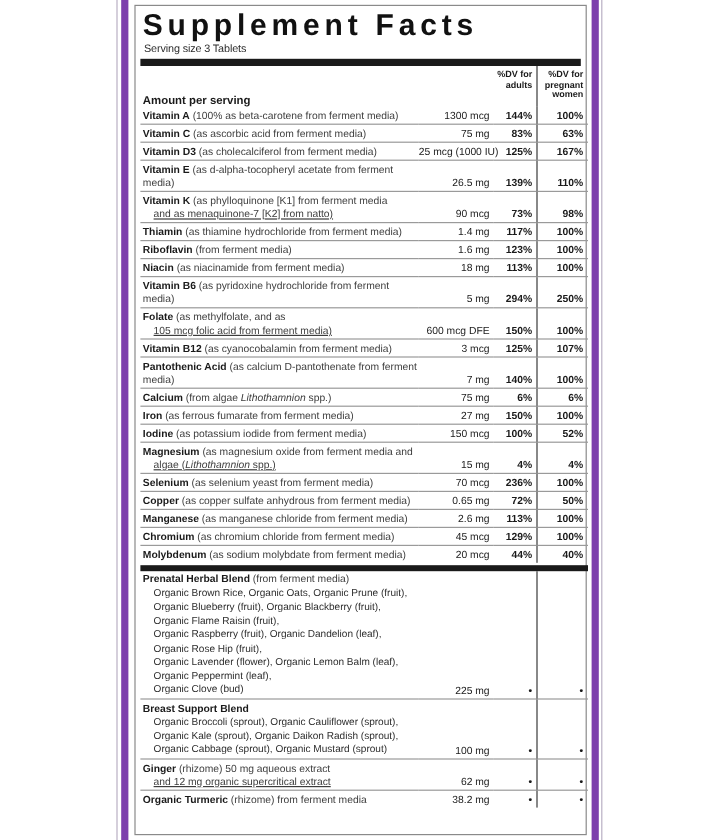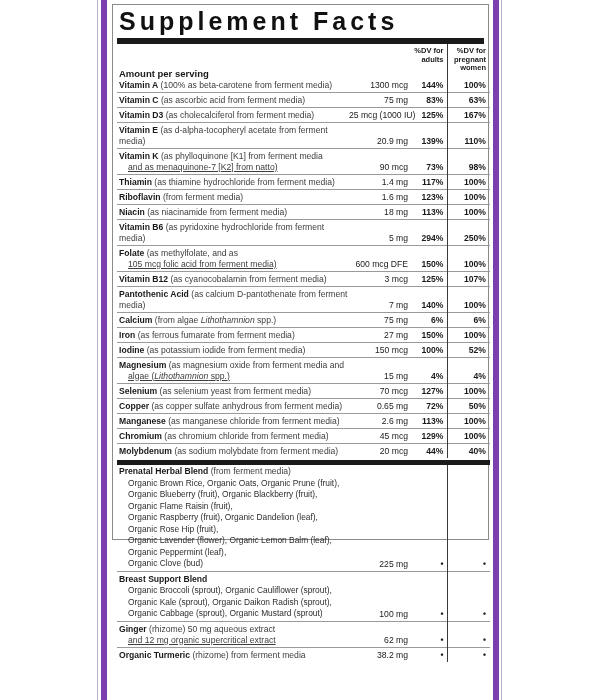"Supplement Facts" .panel { height: 536px -> 692px }
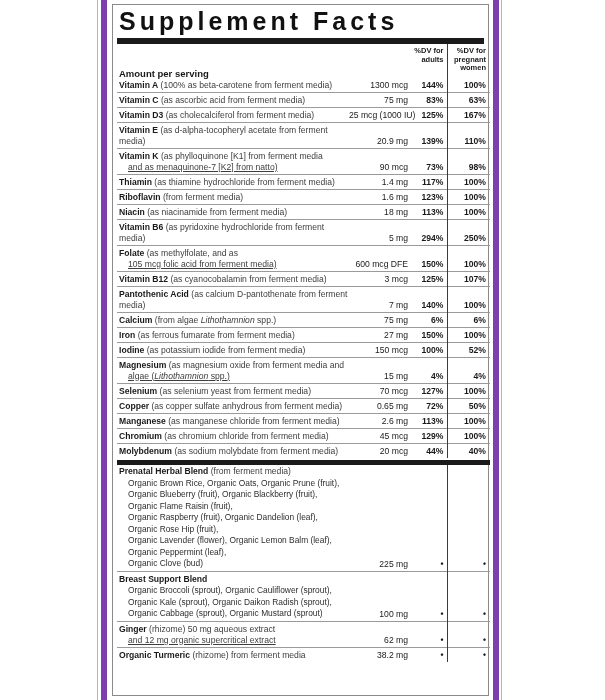"Serving size 3 Tablets" div.serving { html: none -> <div>Serving size 3 Tablets</div> }
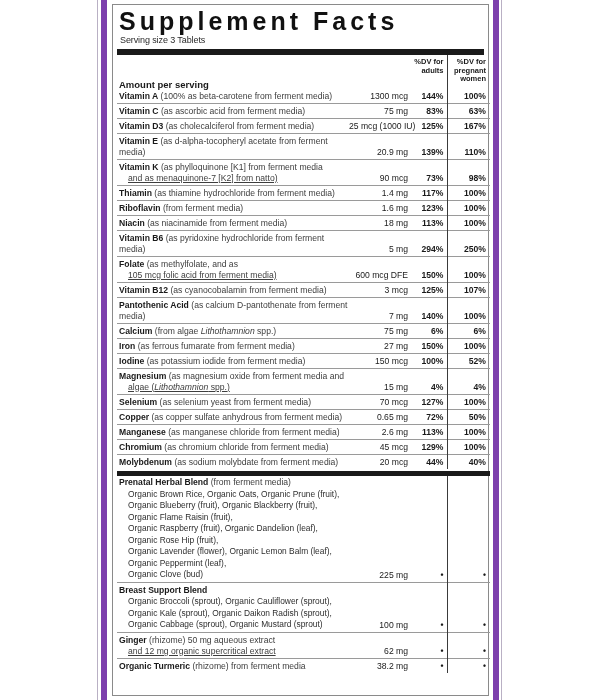"20.9 mg" td.c-amt { text: 20.9 -> 26.5 }
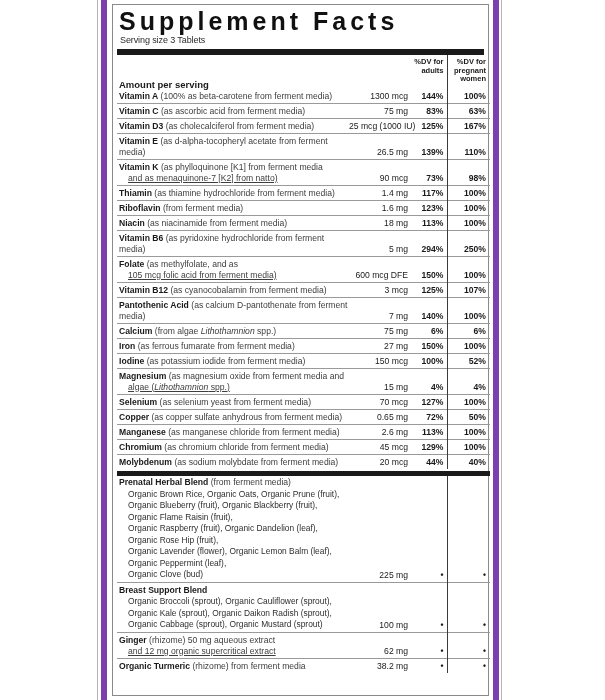"127%" td.c-dv1 { text: 127% -> 236% }
